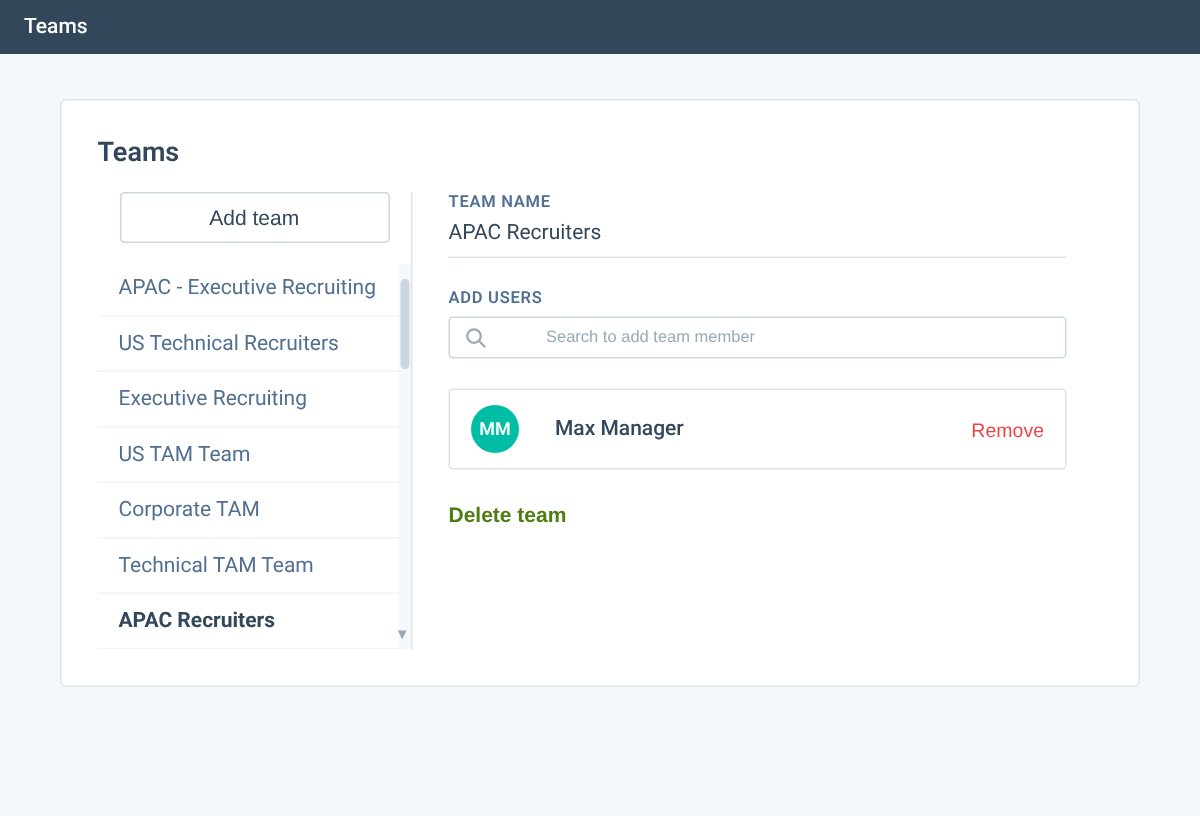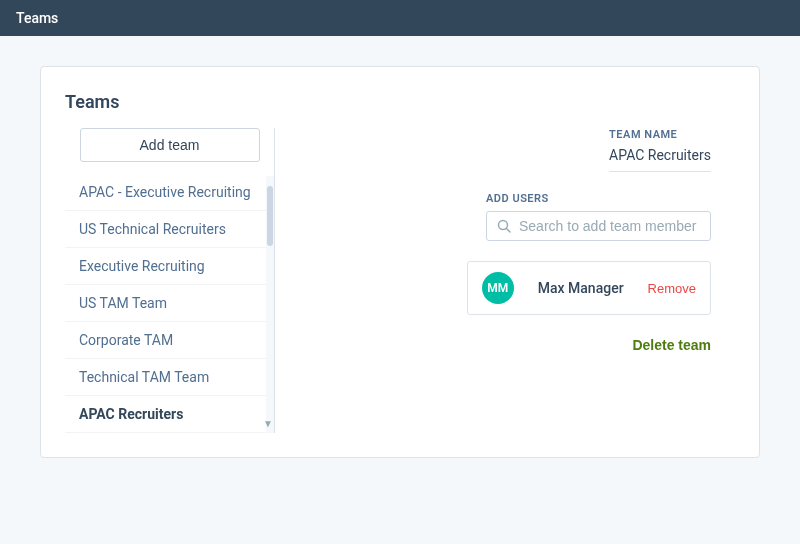"TEAM NAME" .right-panel { align-items: flex-end -> none }
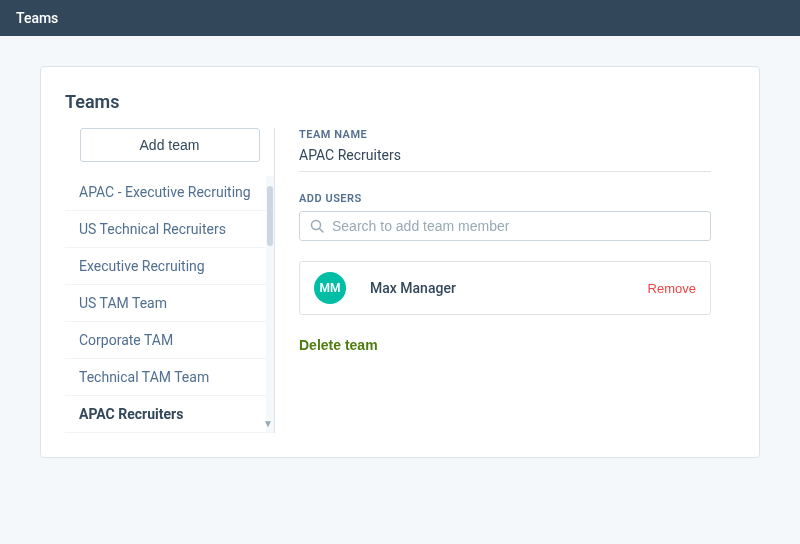"Search to add team member" .search-input { font-size: 14px -> 11px; margin-left: none -> 32px }
